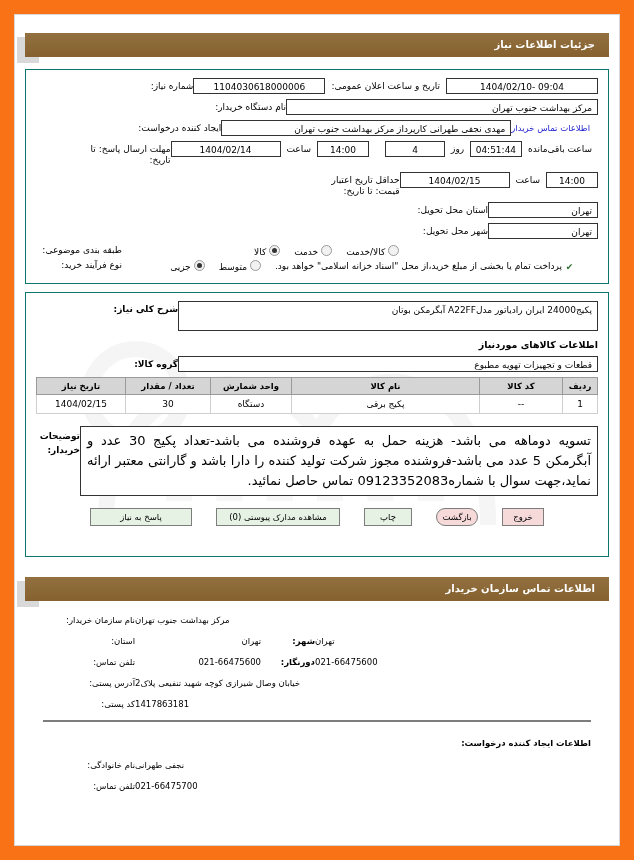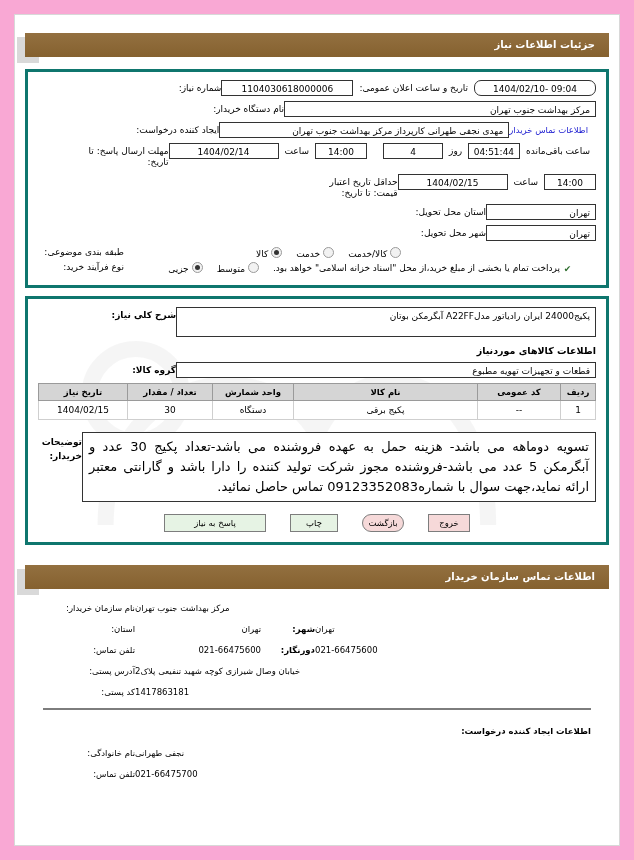"جزئیات اطلاعات نیاز" .page { background: #f9a8d4 -> #f97316 }
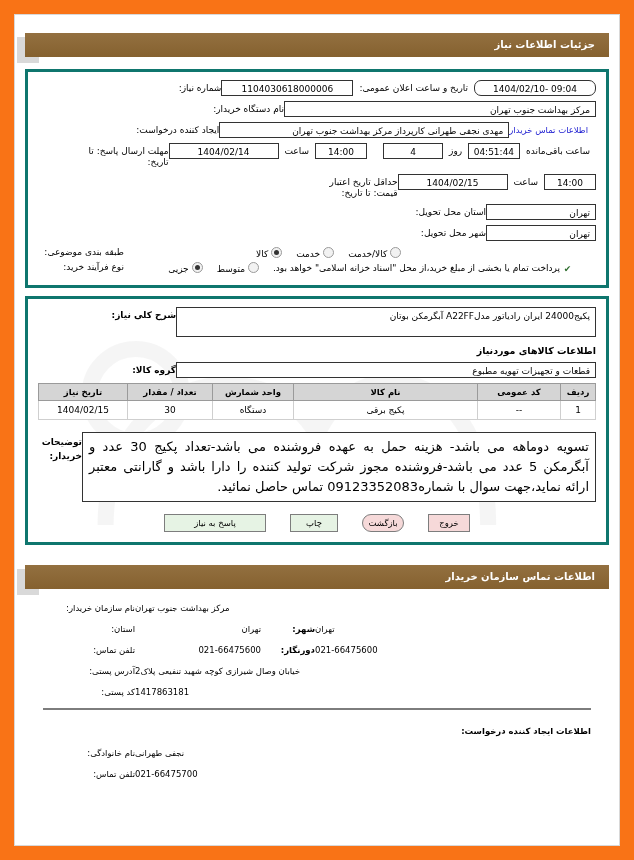"شماره نیاز:" .card { border: 3px solid #0f766e -> 1px solid #0f766e }
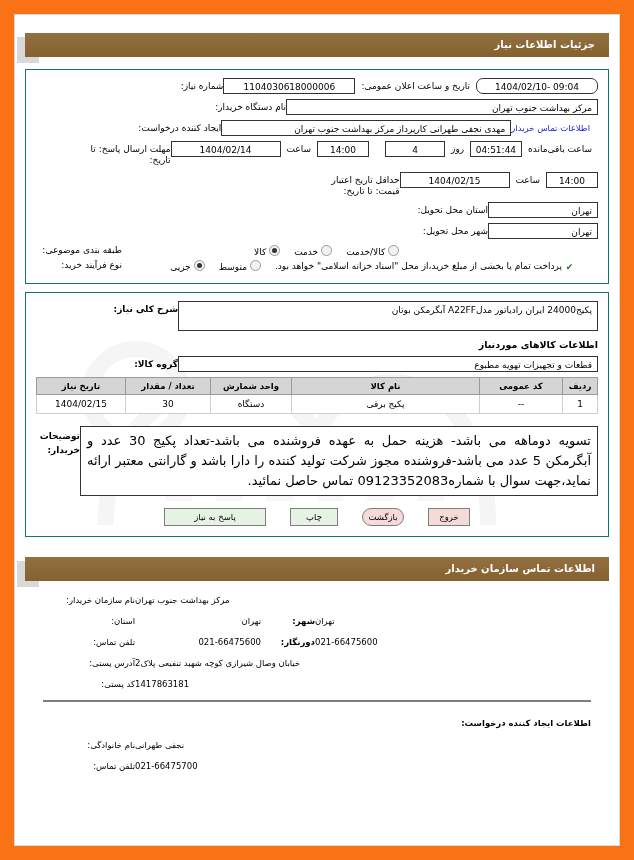"09:04 -1404/02/10" div.fld { border-radius: 7px -> none; width: 122px -> 152px }
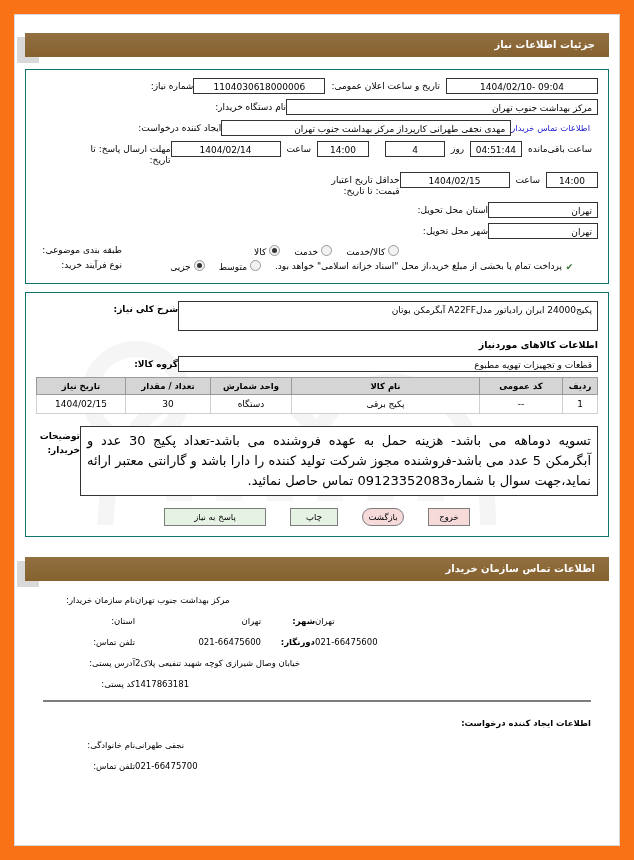"کد عمومی" th { text: عمومی -> کالا }
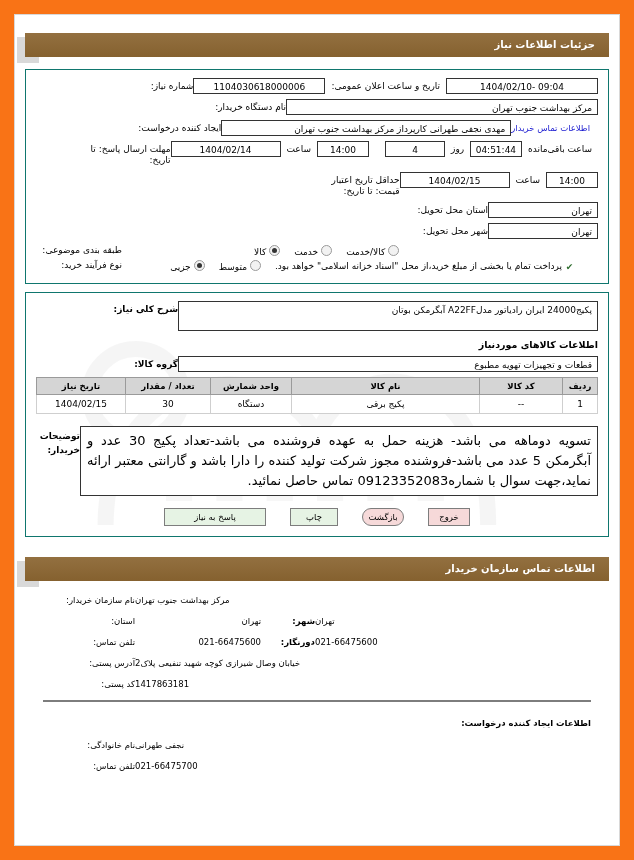"پاسخ به نیاز" .btnbar { margin: 12px 0 2px 0 -> 12px 0 22px 0 }
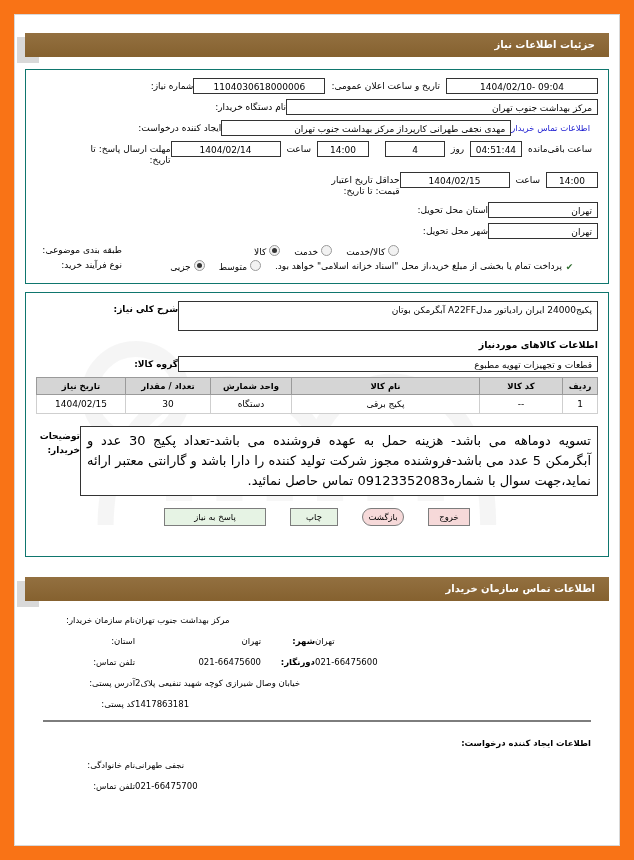"مشاهده مدارک پیوستی (0)" div.btn { html: none -> <div>مشاهده مدارک پیوستی (0)</div> }
